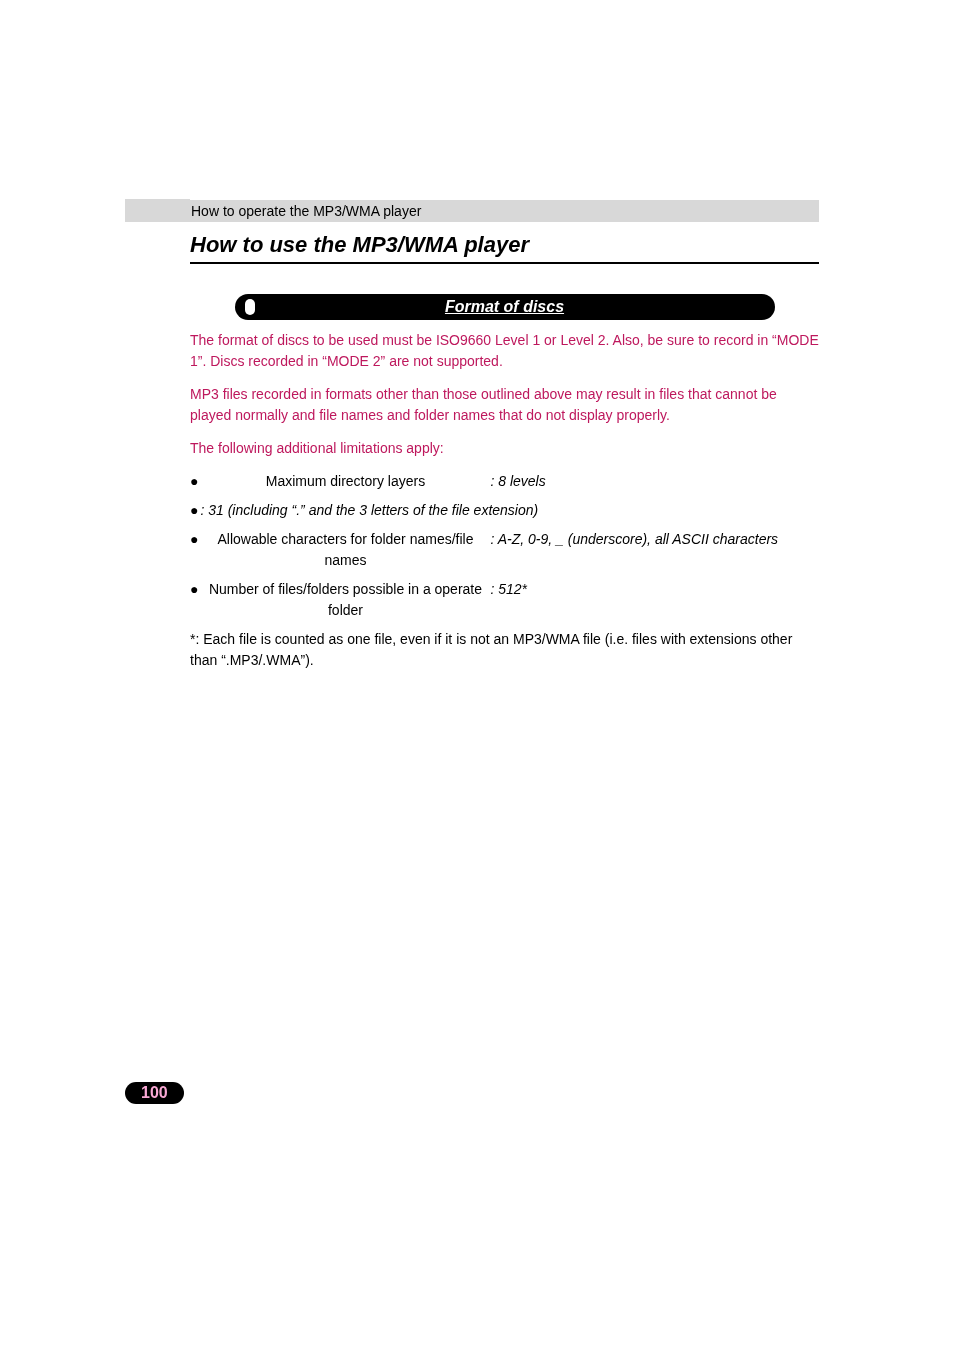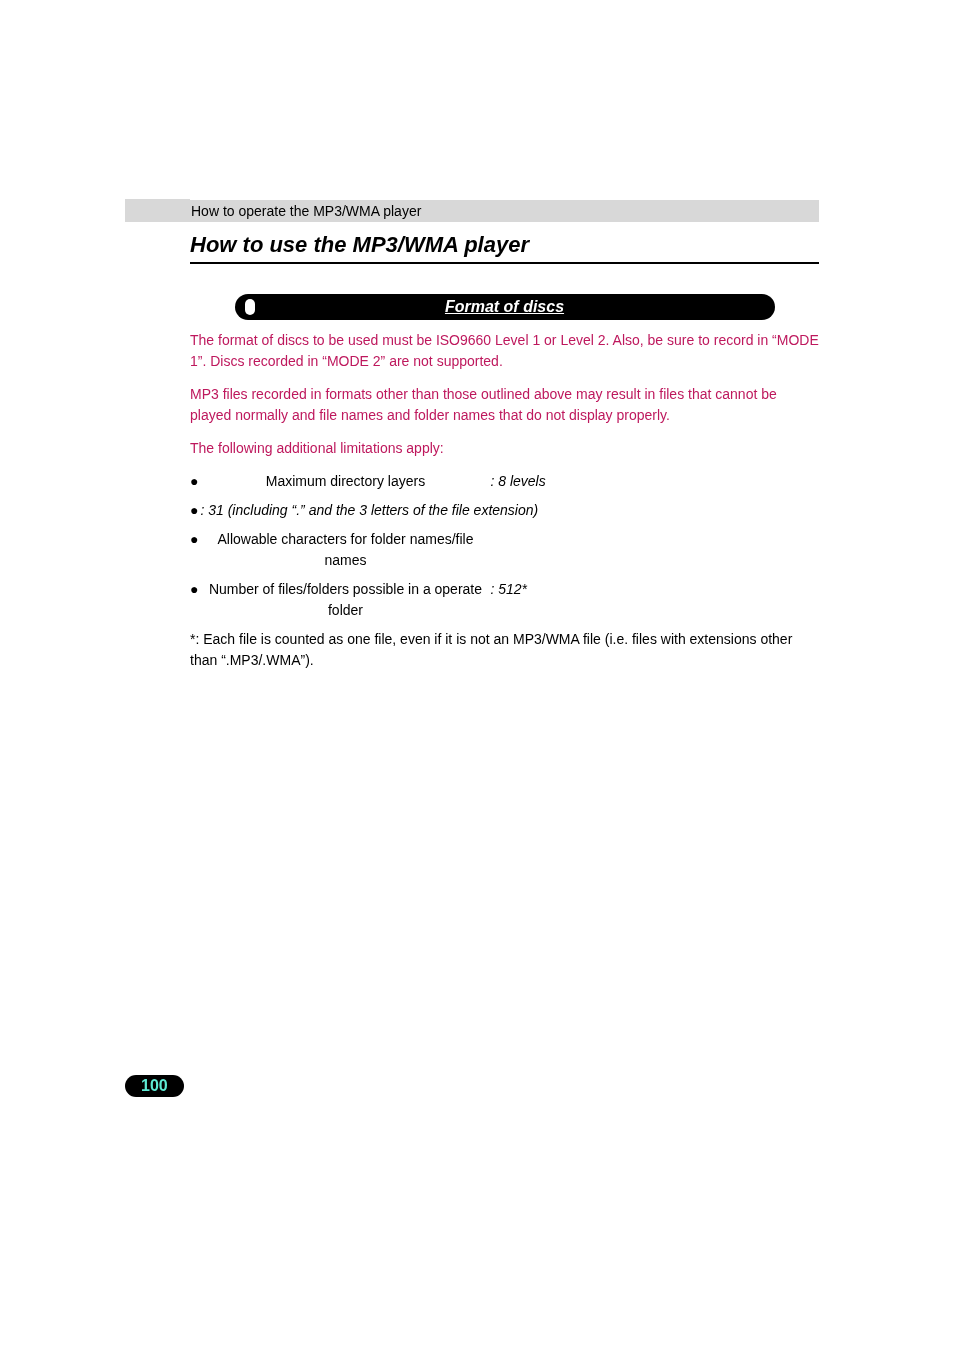": A-Z, 0-9, _ (underscore)," span.bullet-value { html: none -> <span>: A-Z, 0-9, _ (underscore), all ASCII characters</span> }
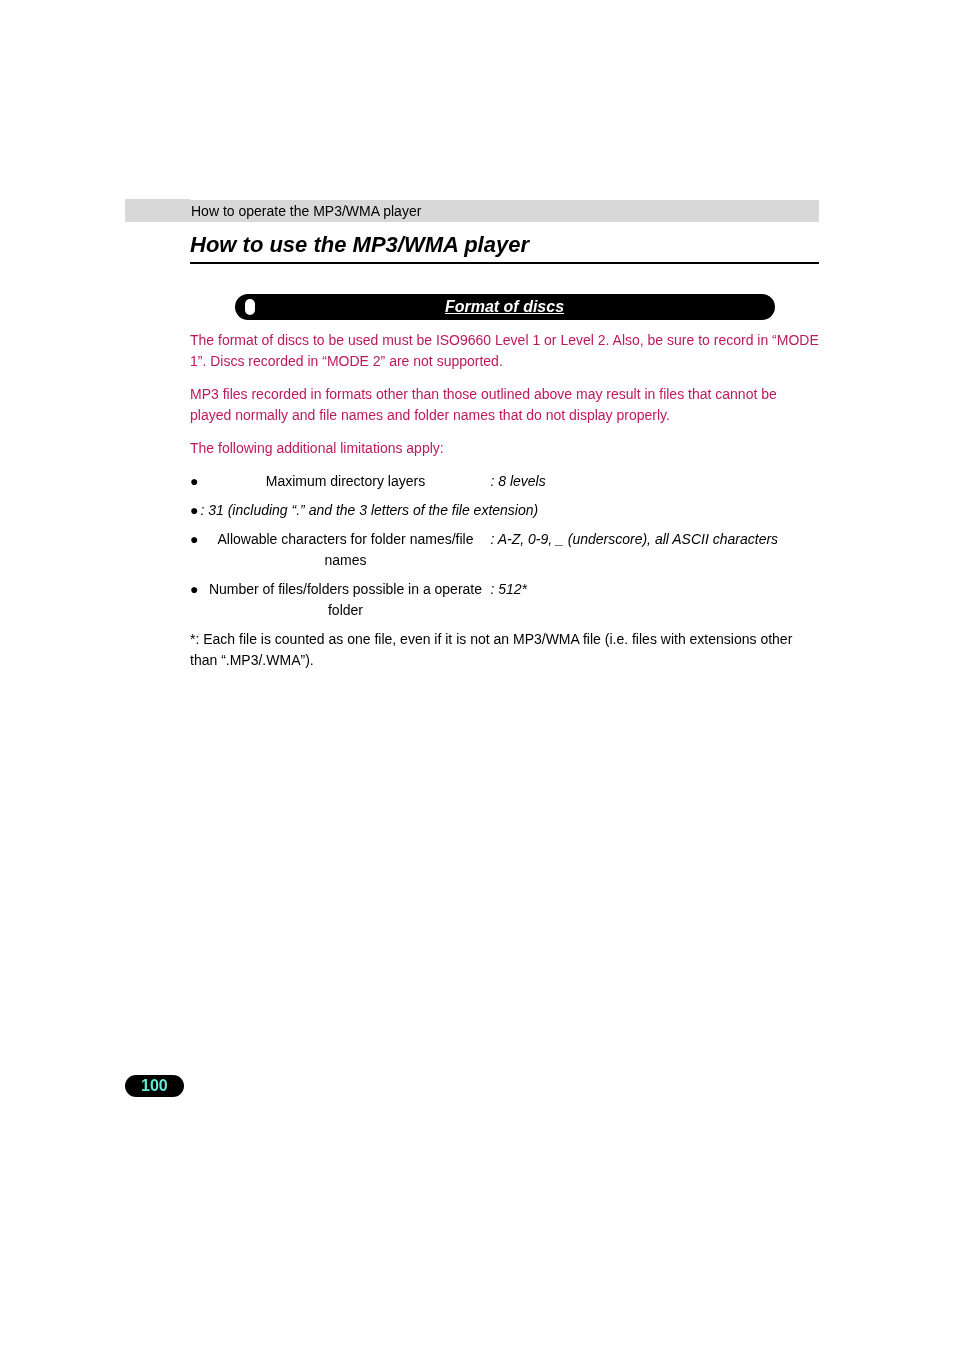"100" .page-number { bottom: 254px -> 247px; color: #5eead4 -> #f9a8d4 }
